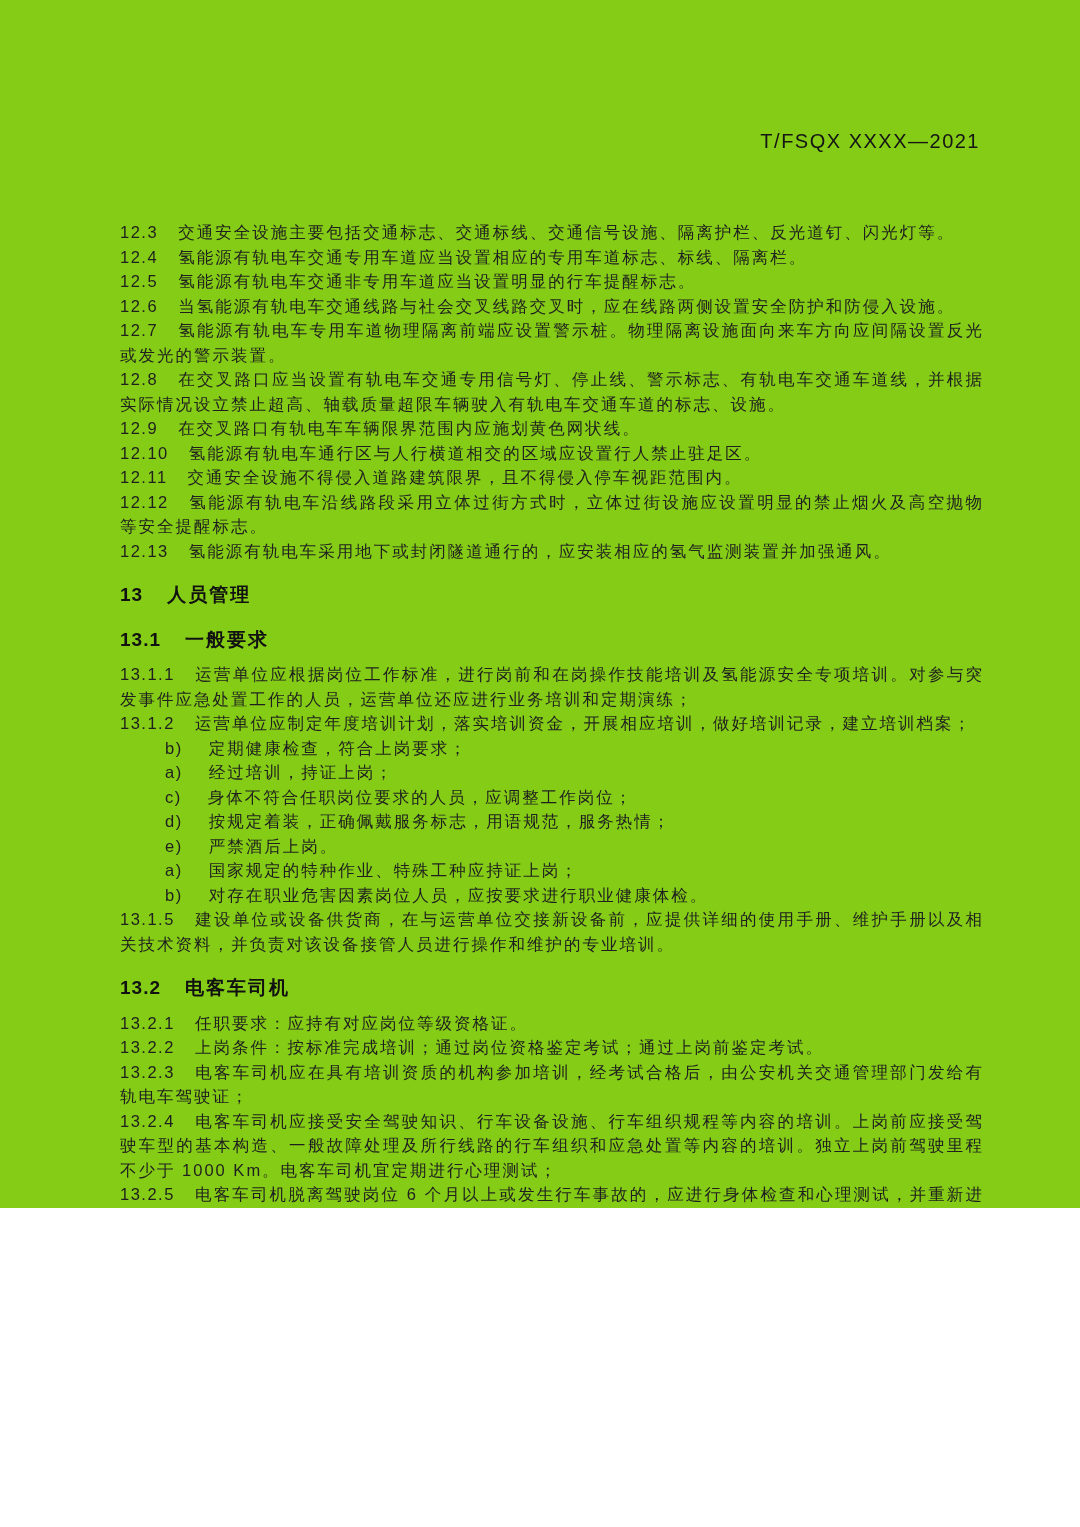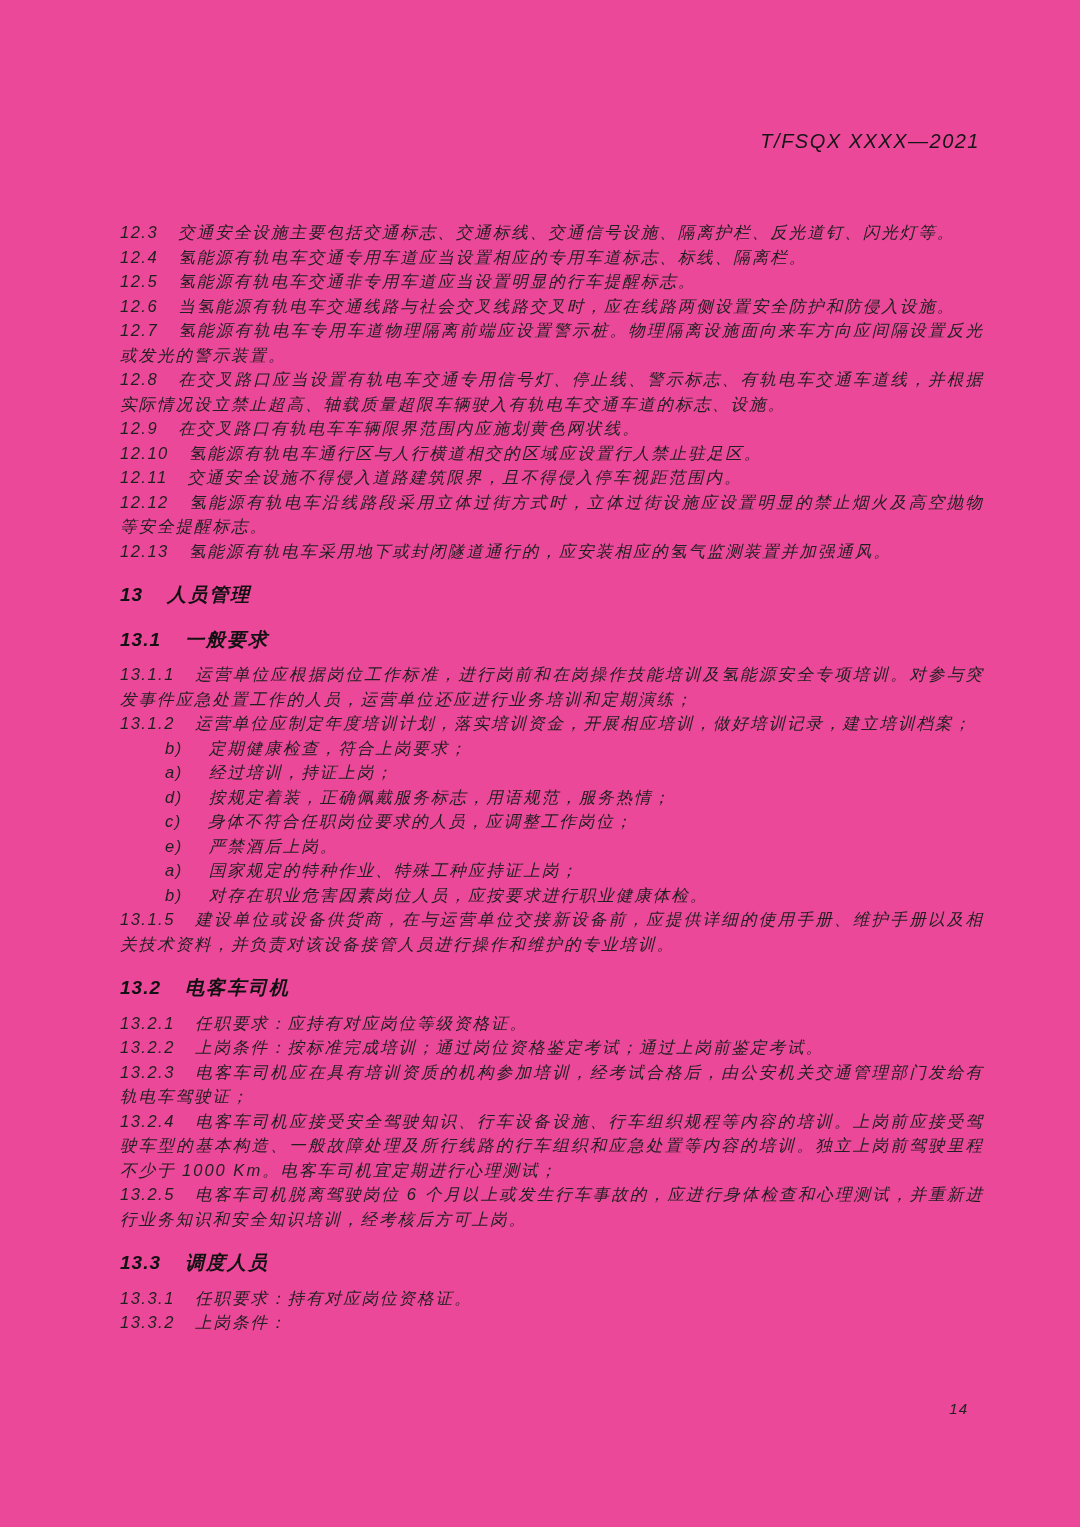"T/FSQX XXXX—2021" .page { background: #ec4899 -> #84cc16; font-style: italic -> none; height: 1527px -> 1208px }
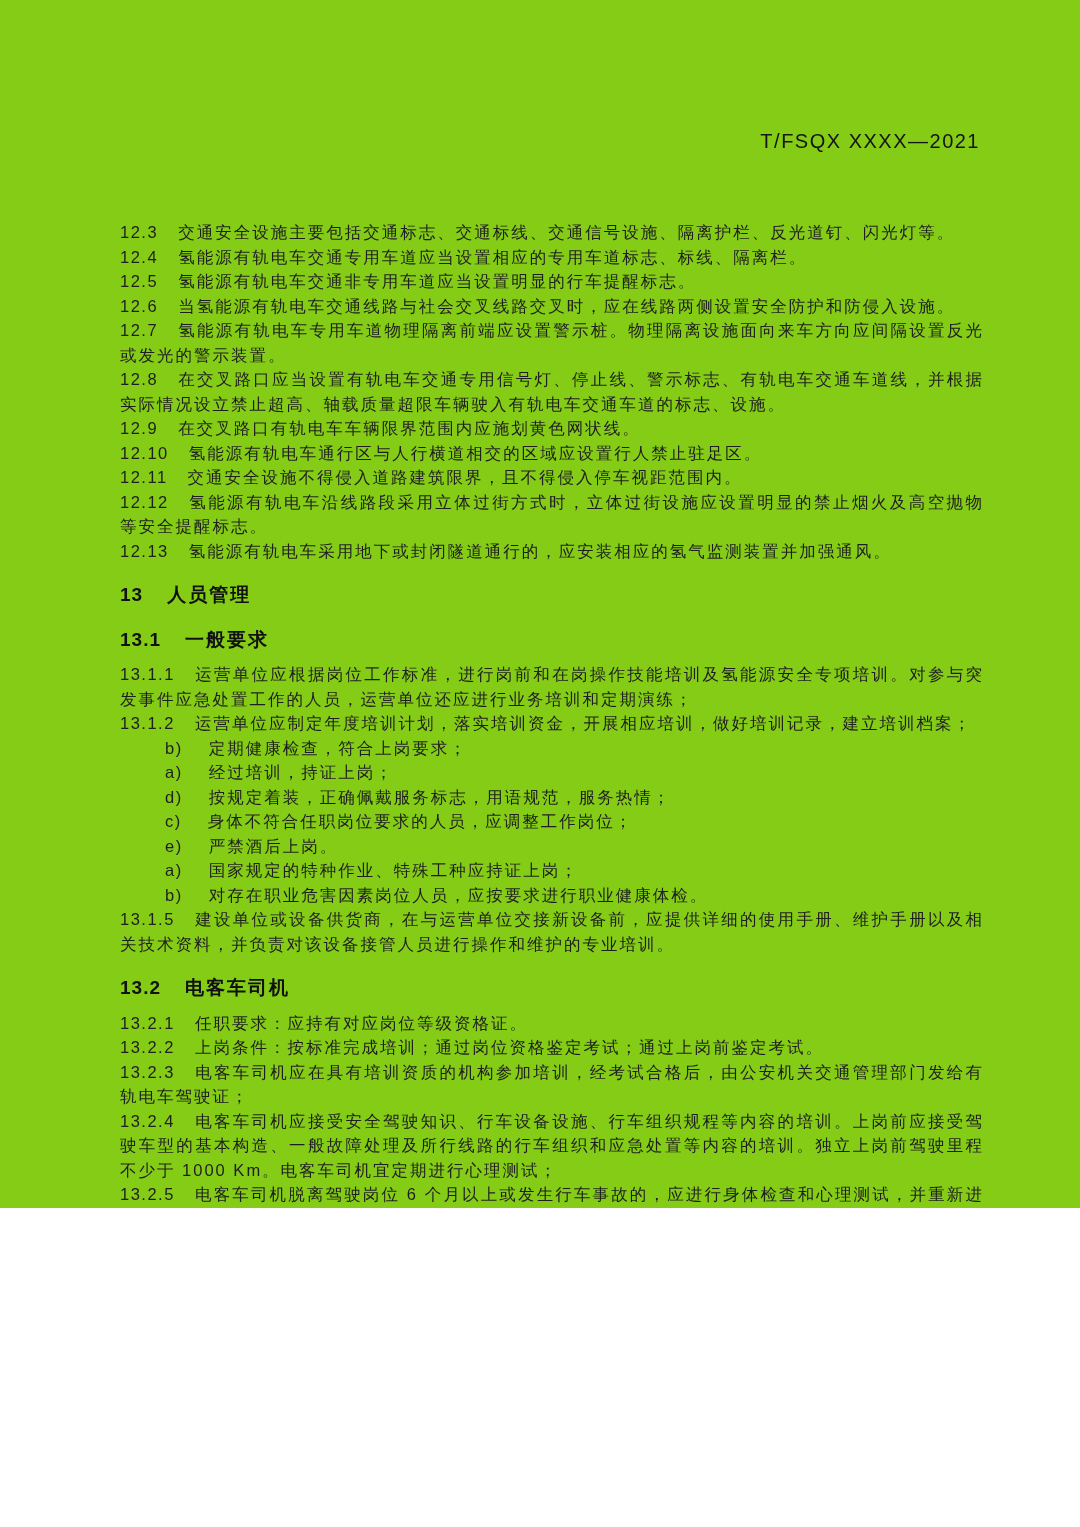"d) 按规定着装，正确佩戴服务标志，用语规范，服务热情；" p.listitem { order: before "c) 身体不符合任职岗位要求的人员，应调整工作岗位；" -> after "c) 身体不符合任职岗位要求的人员，应调整工作岗位；" }
